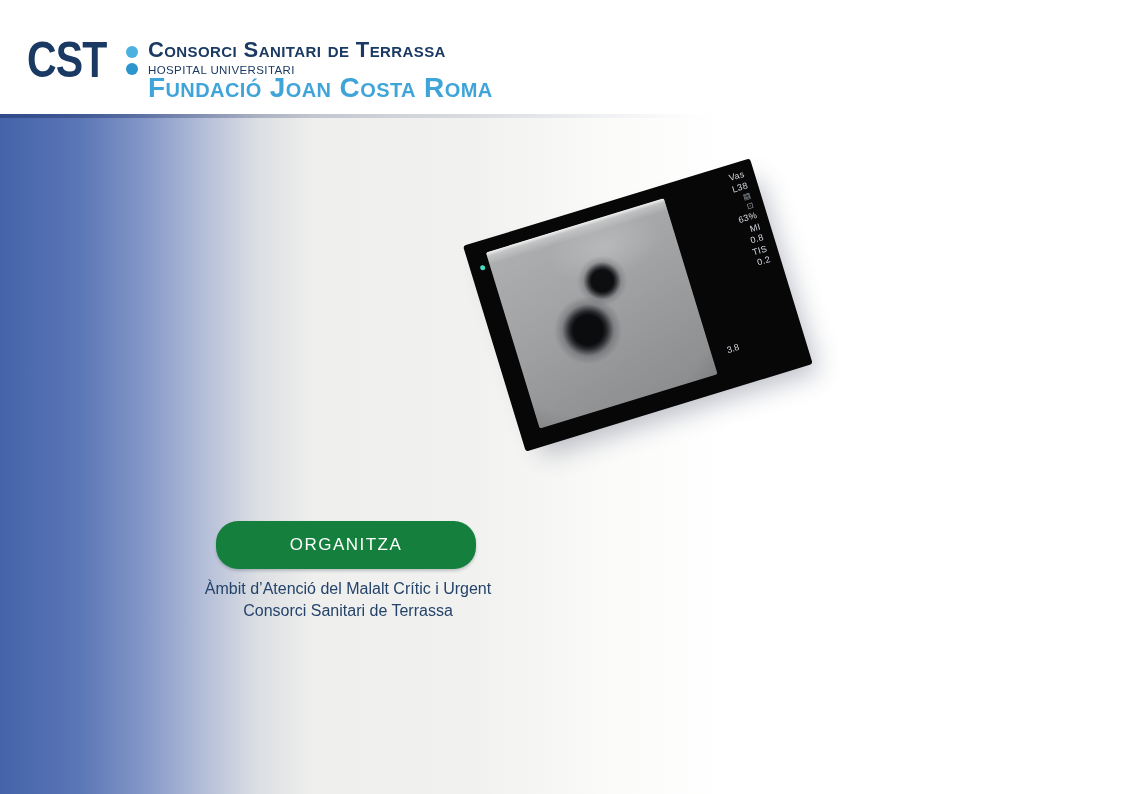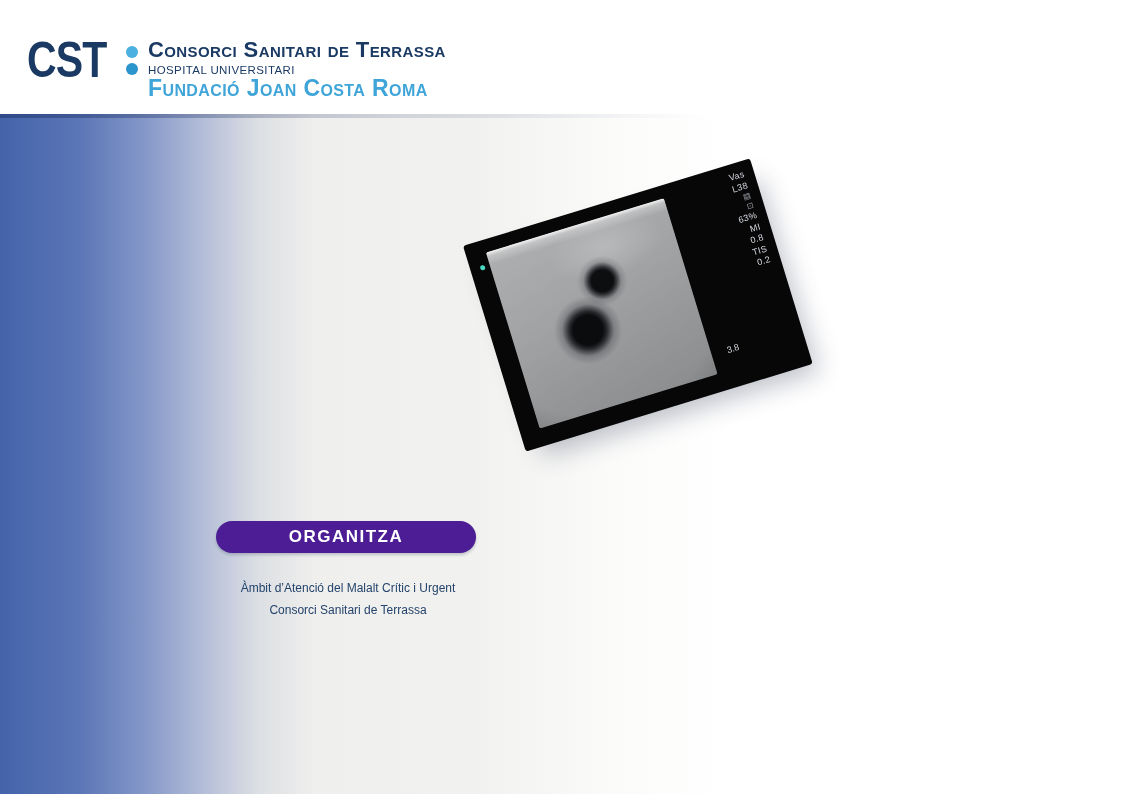"Fundació Joan Costa Roma" .fund { font-size: 23px -> 28px }
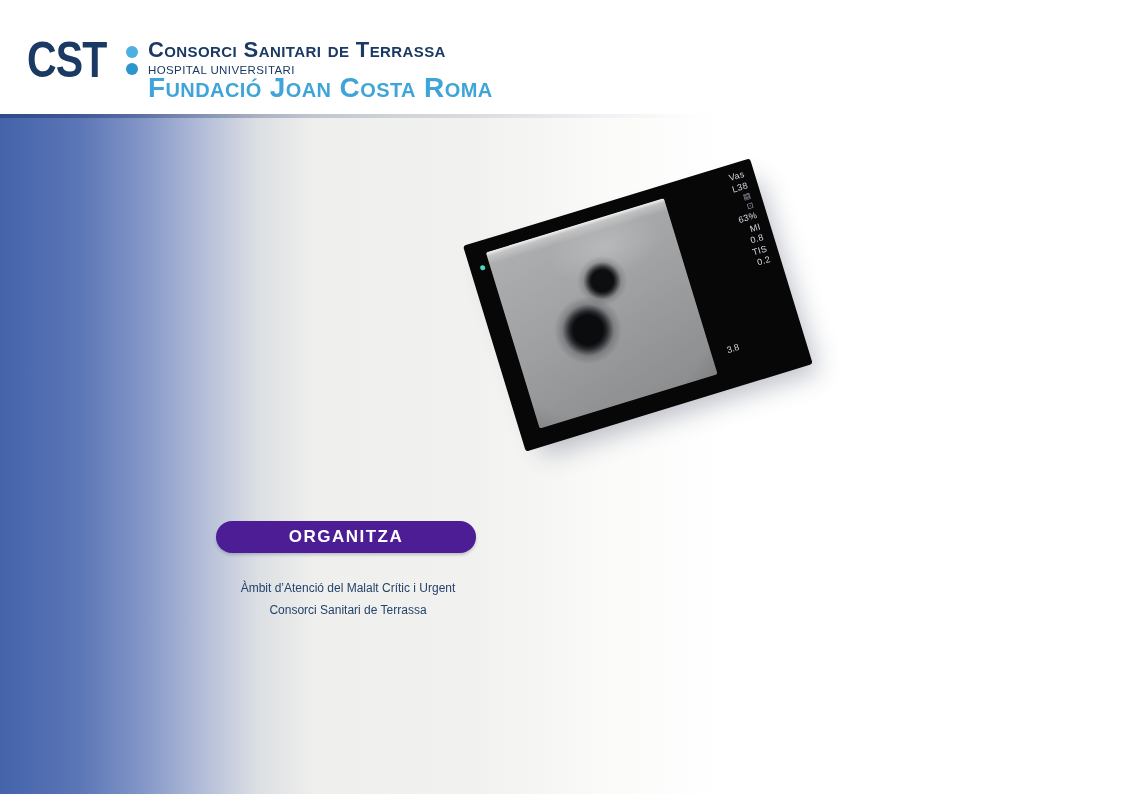"ORGANITZA" .pill { background: #4c1d95 -> #15803d; font-weight: bold -> normal; height: 32px -> 48px }
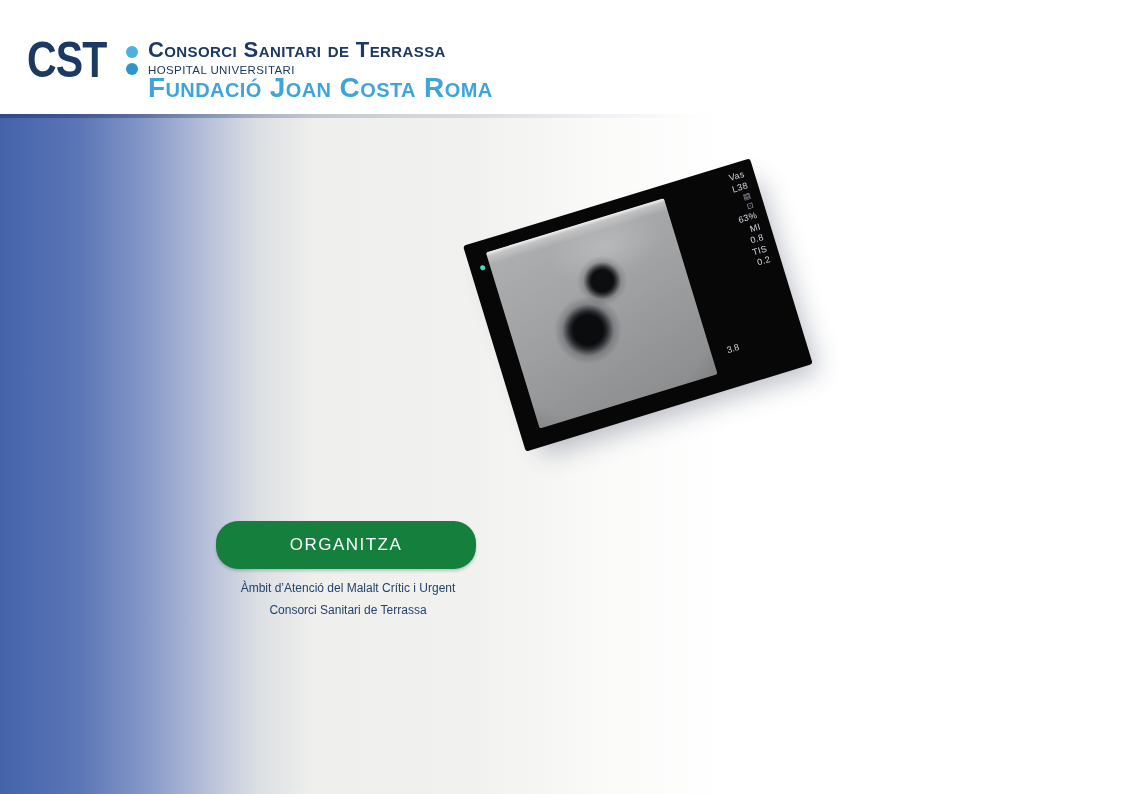"Àmbit d’Atenció del Malalt Crític" .caption { font-size: 12px -> 16px }
